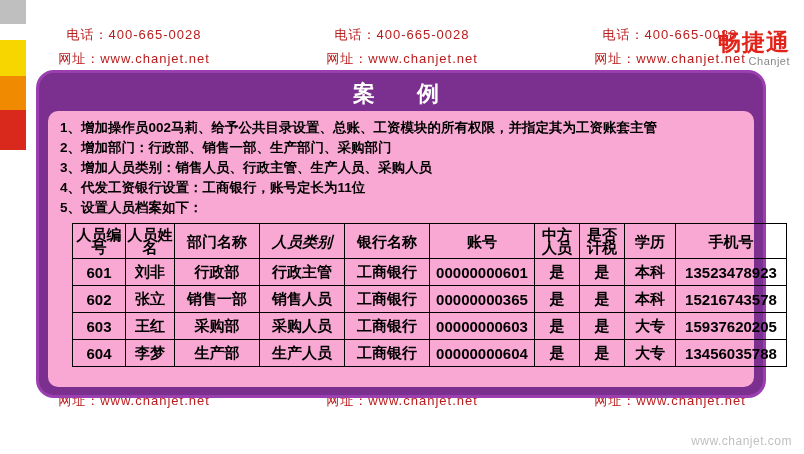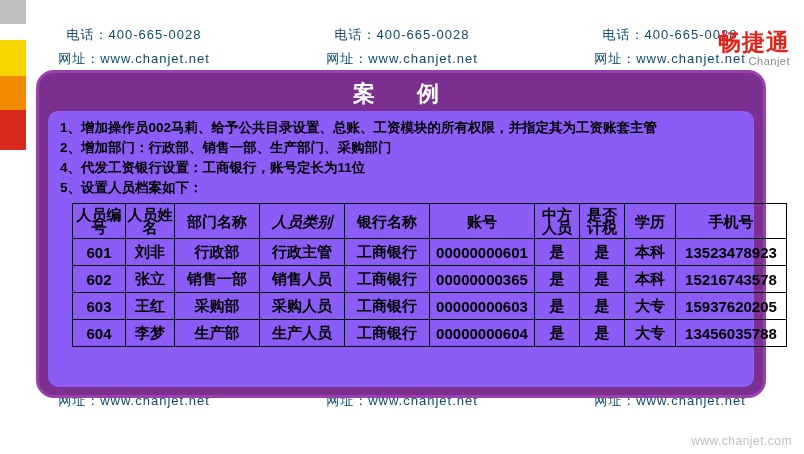"电话：400-665-0028" .wm-row { color: #0c4a6e -> #b91c1c }
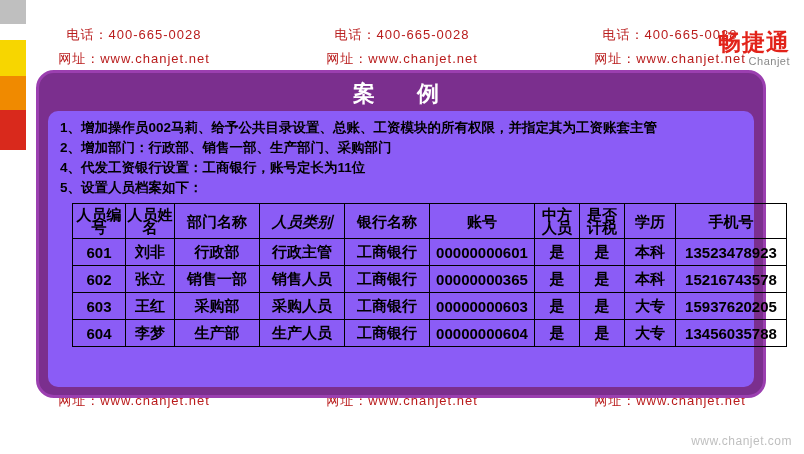"1、增加操作员002马莉、给予公共目录设置、总账、工资模块的所有权限，并指定其为" .panel-inner { background: #8b5cf6 -> #f9a8d4 }
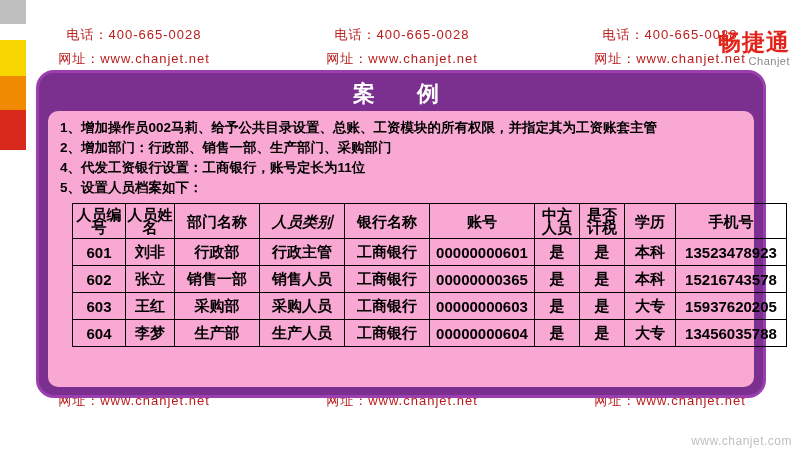"3、增加人员类别：销售人员、行政主管、生产人员、采购人员" li { html: none -> <li>3、增加人员类别：销售人员、行政主管、生产人员、采购人员</li> }
